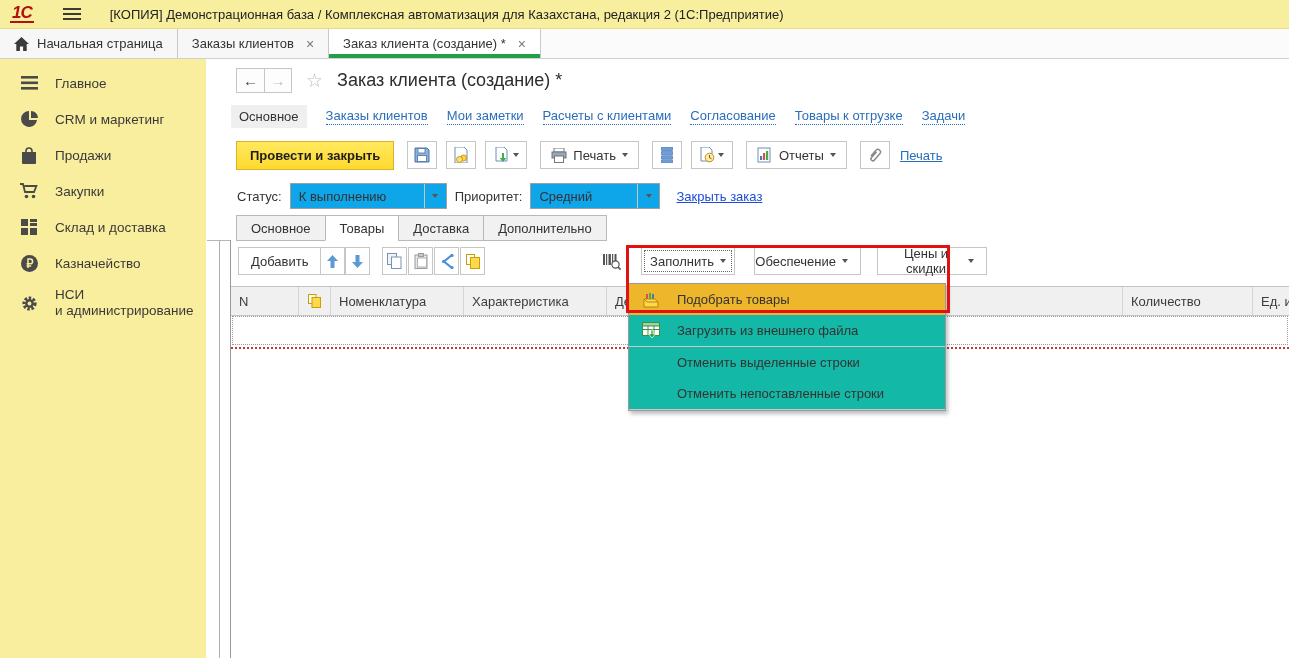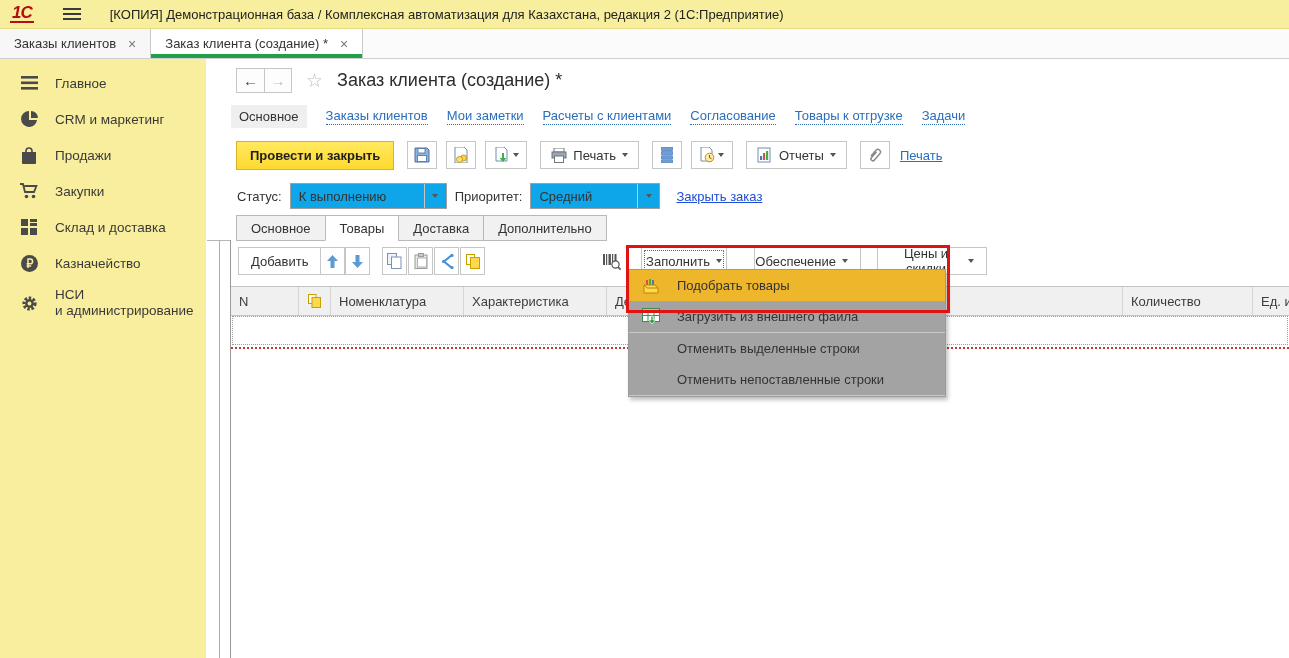"Начальная страница" div.toptab { html: none -> <div> <span> <svg> <path></path> </svg> </span> <span>Начальная страница</span> </div> }
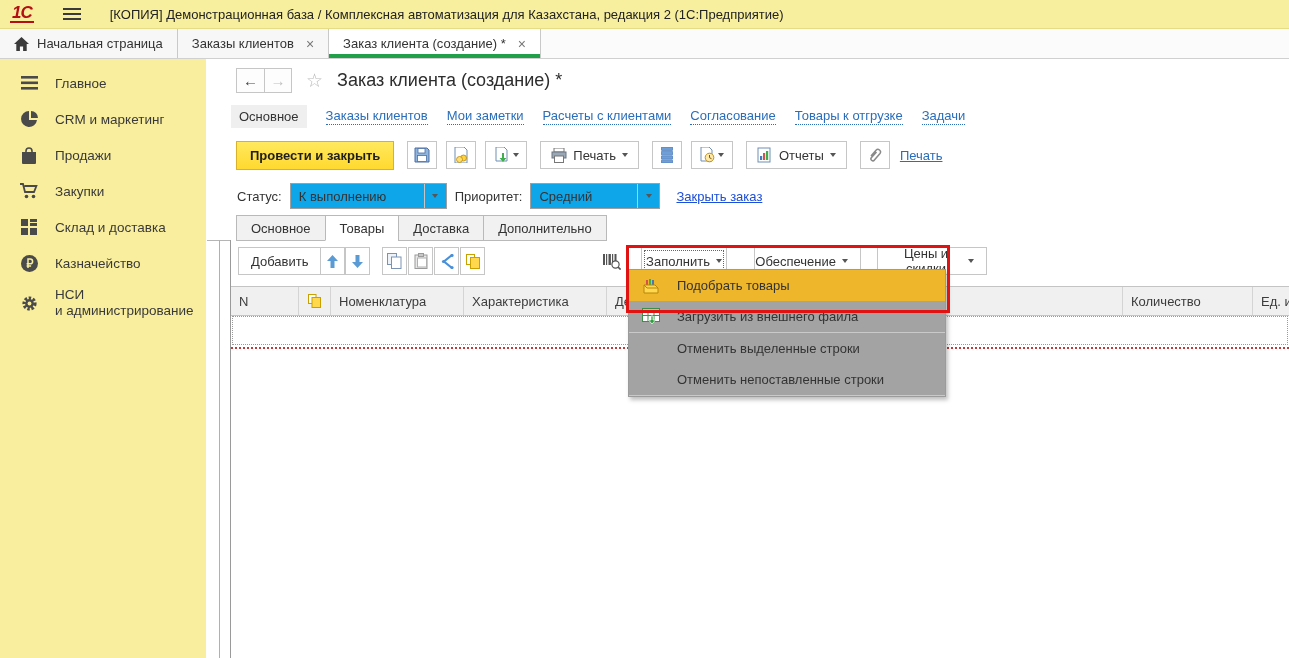"Заполнить" button.btn-plain { width: 86px -> 94px }
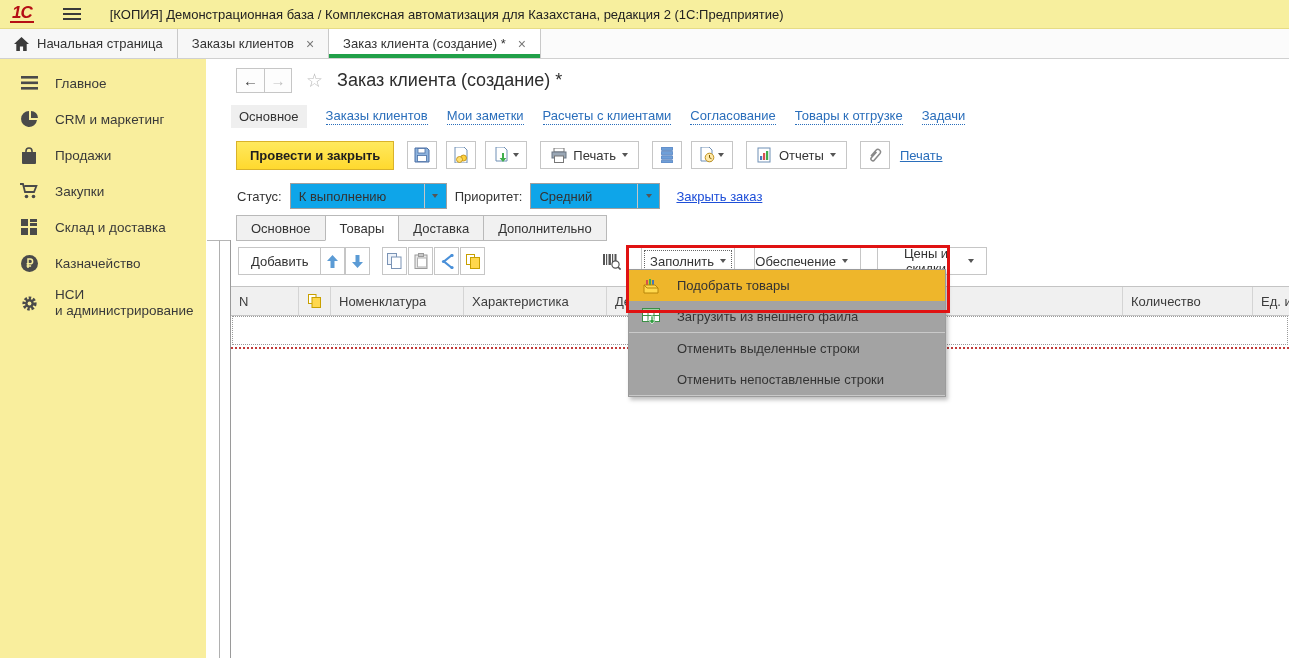"Подобрать товары" .menu { background: #a3a3a3 -> #14b8a6; top: 269px -> 283px }
